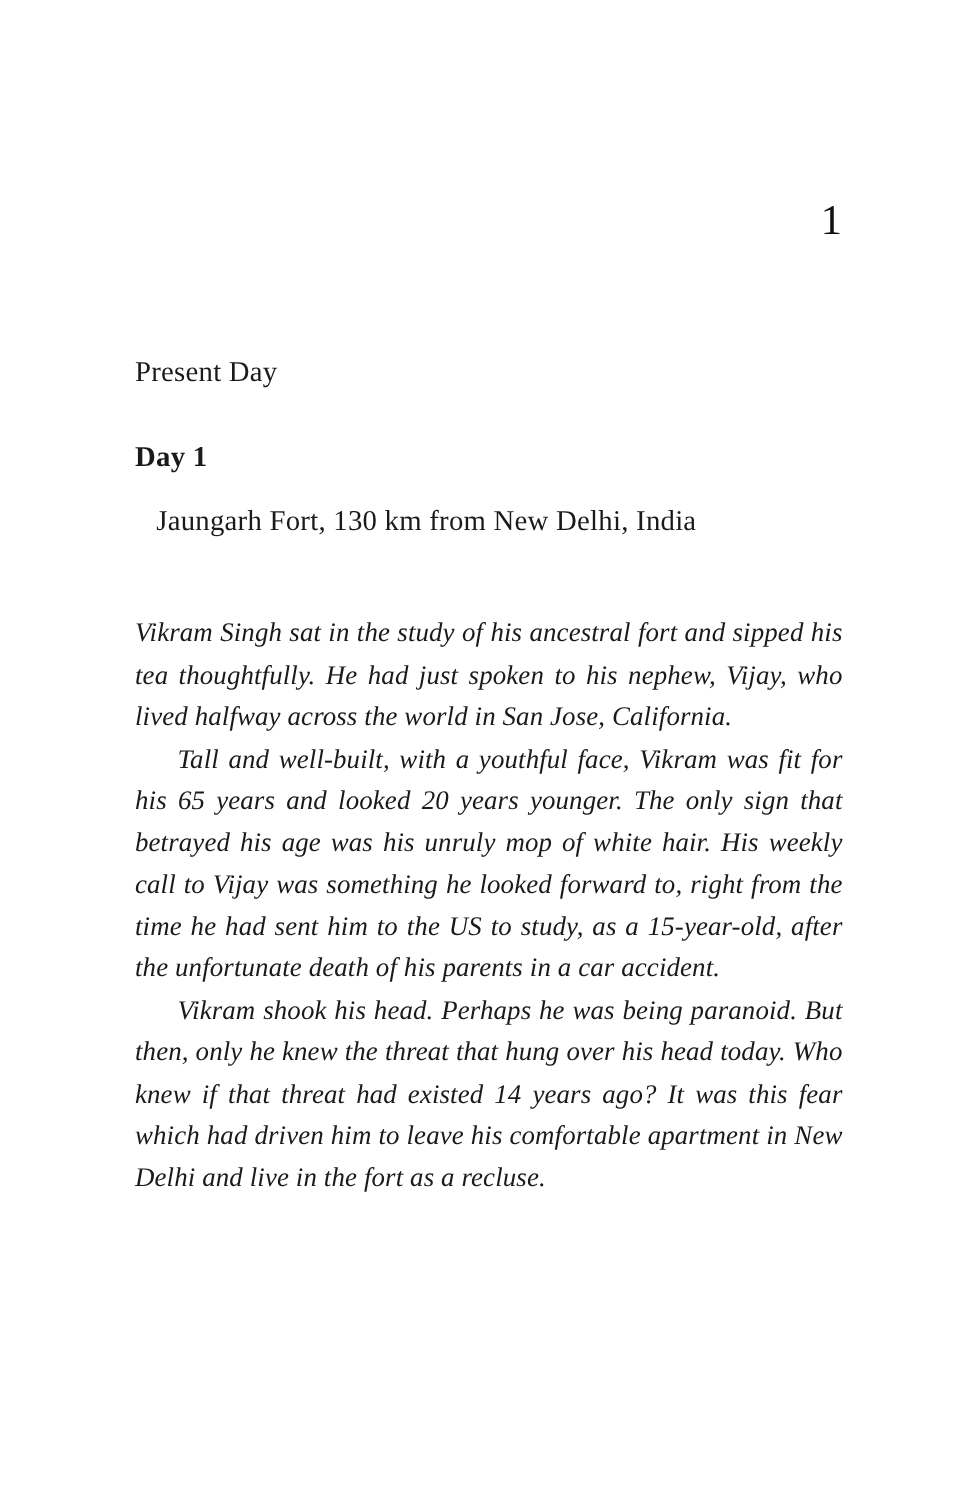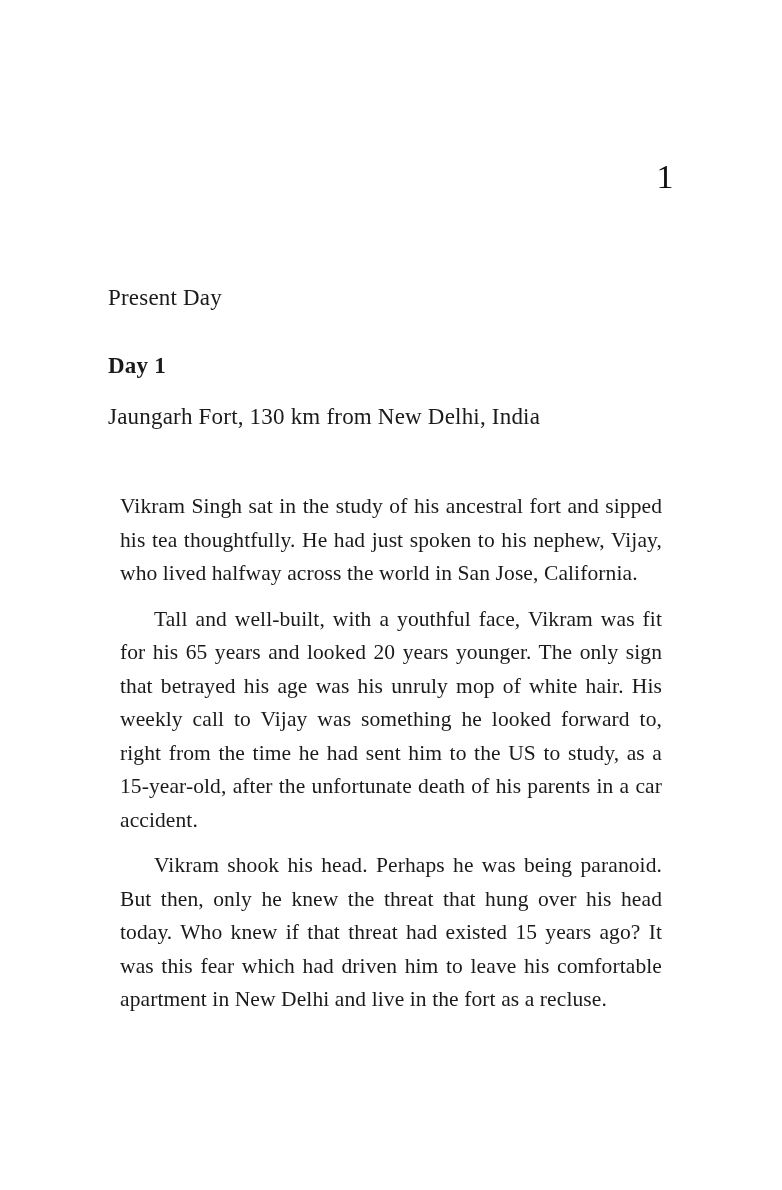"Jaungarh Fort, 130 km from" .heading-place { margin: 0 0 58px 0 -> 0 0 58px 17px }
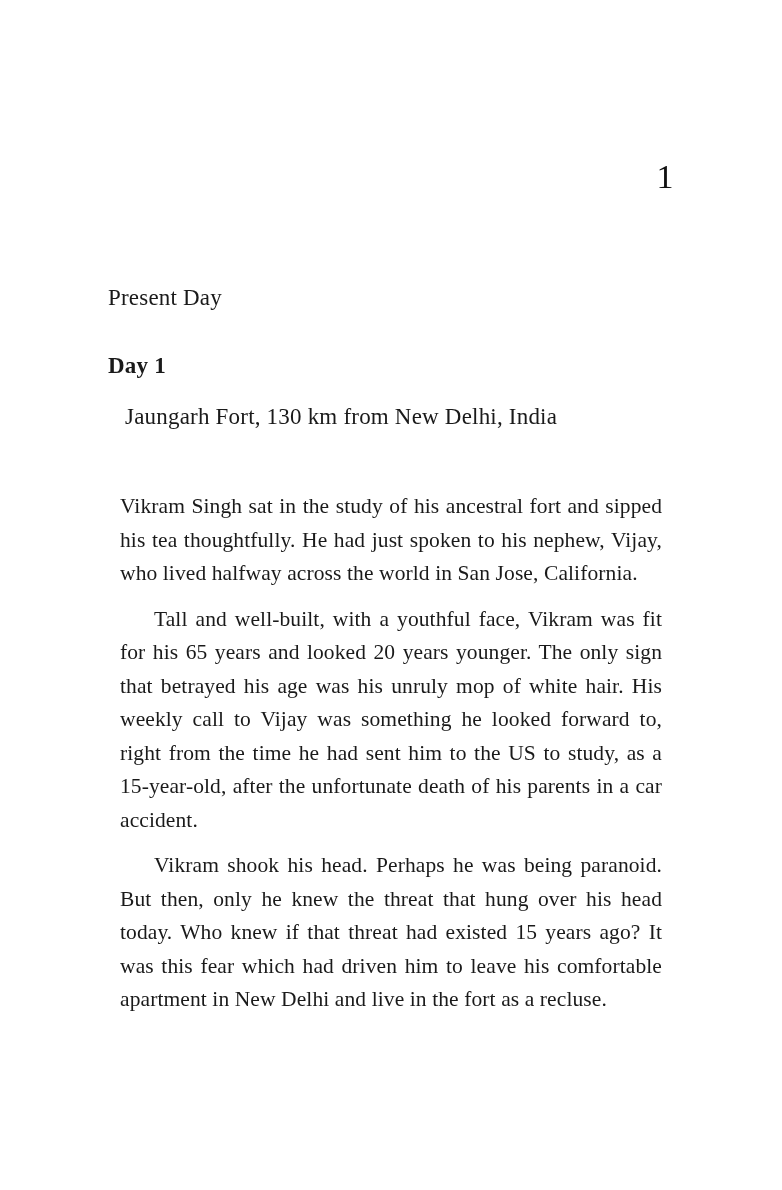"Vikram Singh sat in the" p.body-para { font-style: none -> italic; margin: 12px -> 0 }
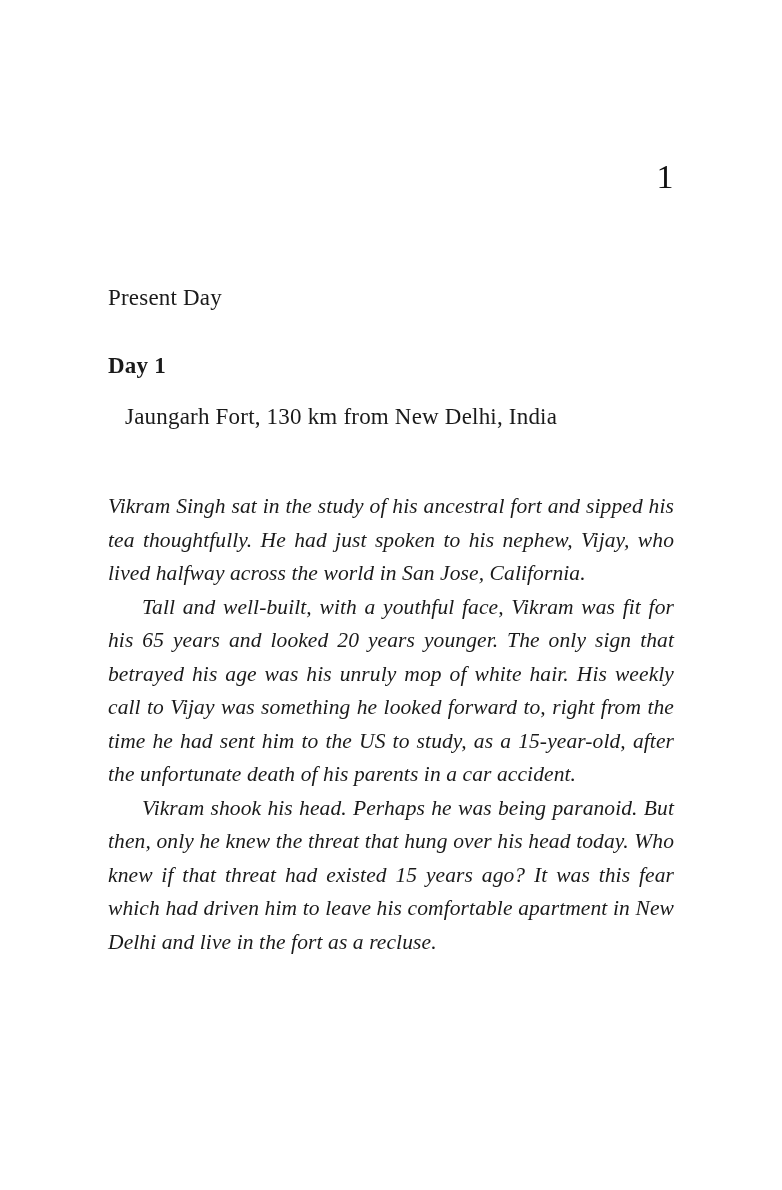"Vikram shook his head. Perhaps" p.body-para { text: 15 -> 14 }
